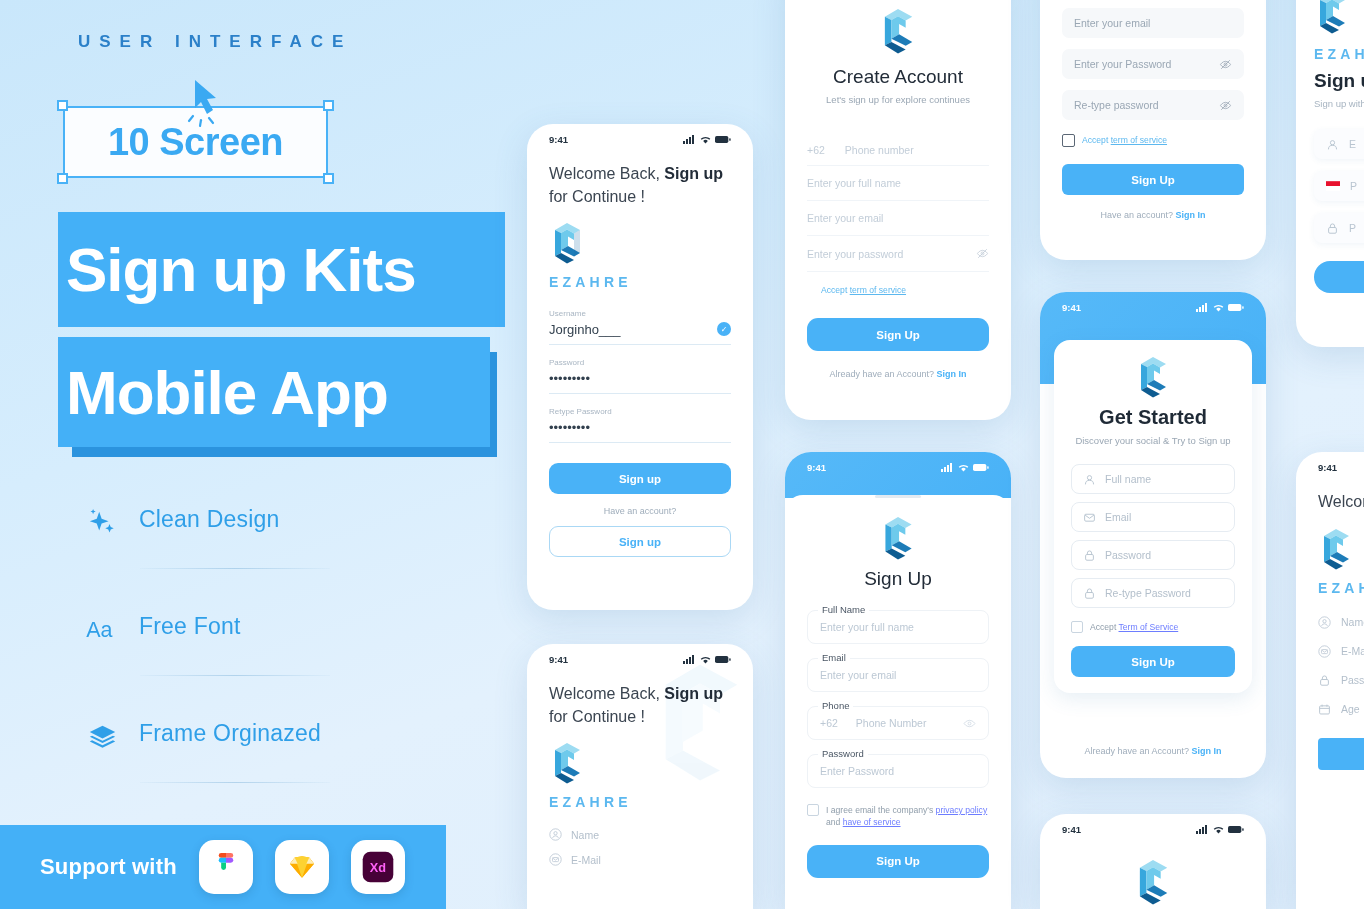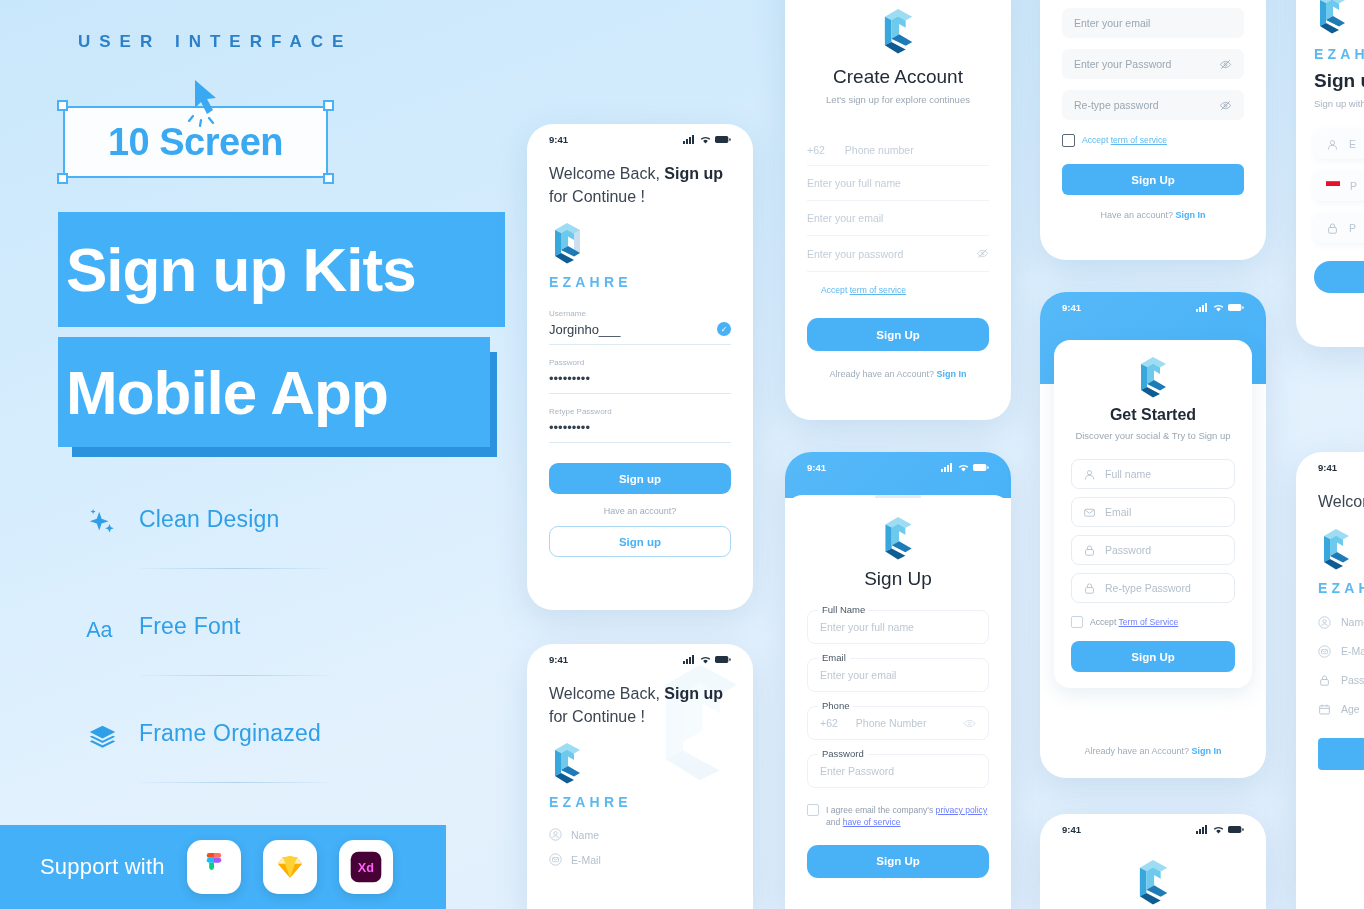"Get Started" .title-lg { font-size: 16px -> 20px }
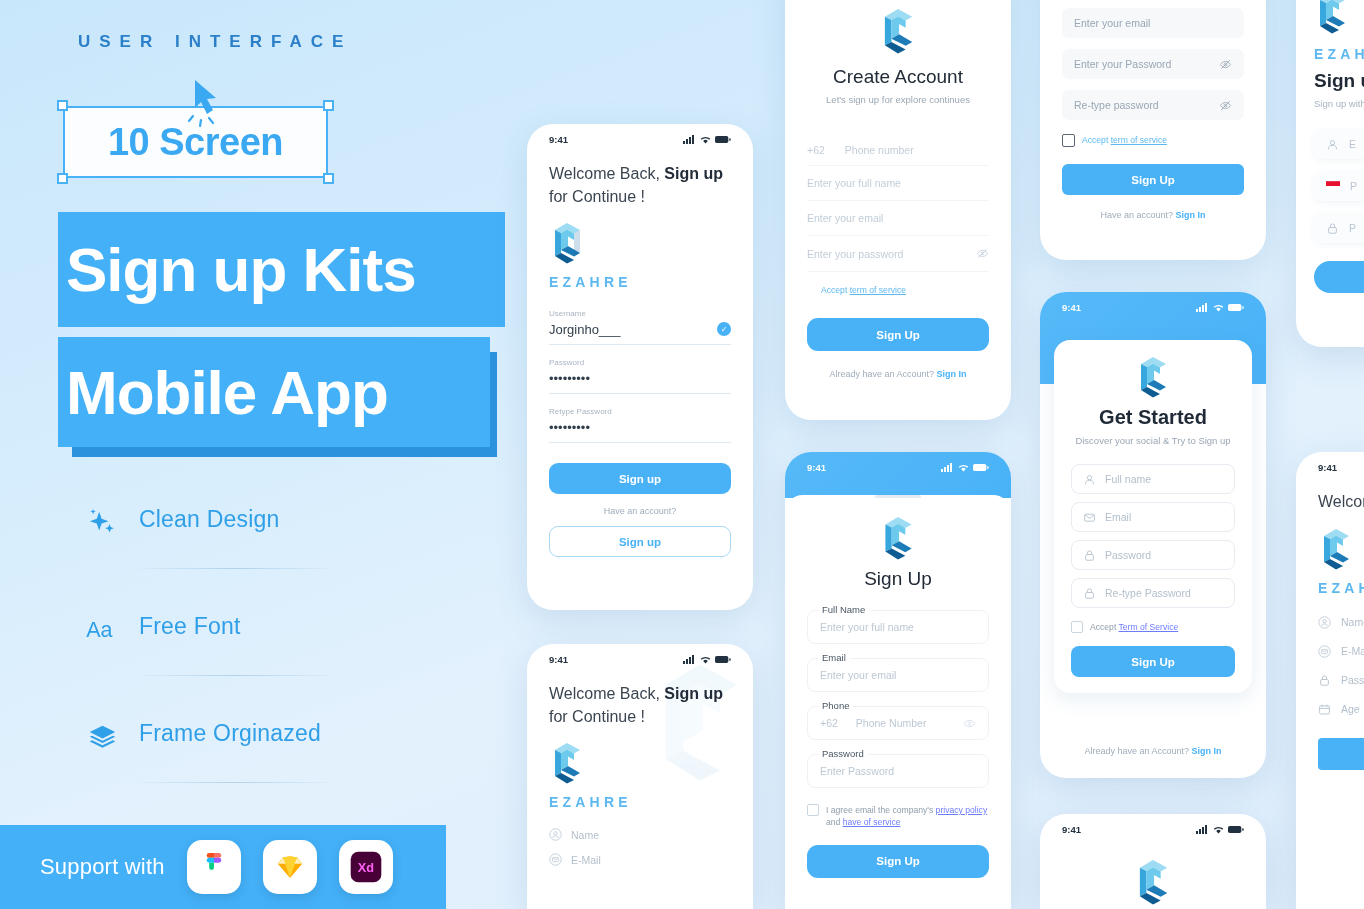"Support with" .support .slabel { font-weight: 400 -> 700 }
